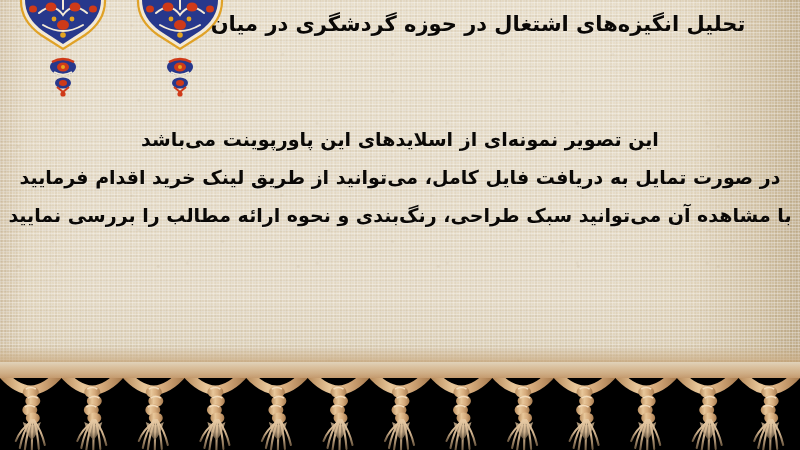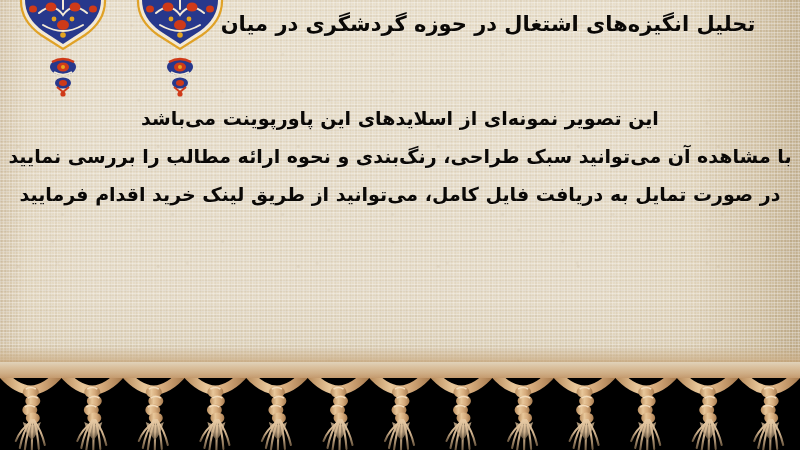"تحلیل انگیزه‌های اشتغال در حوزه" .text-layer { padding-left: 10px -> none }
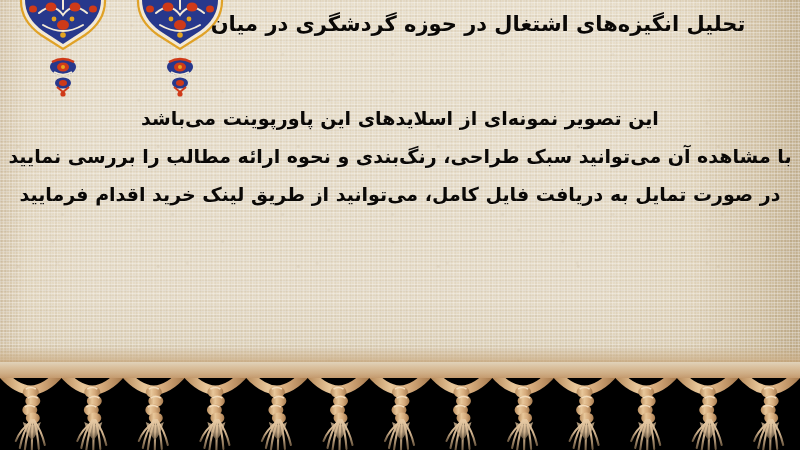"این تصویر نمونه‌ای از اسلایدهای" .body-block { top: 99px -> 120px }
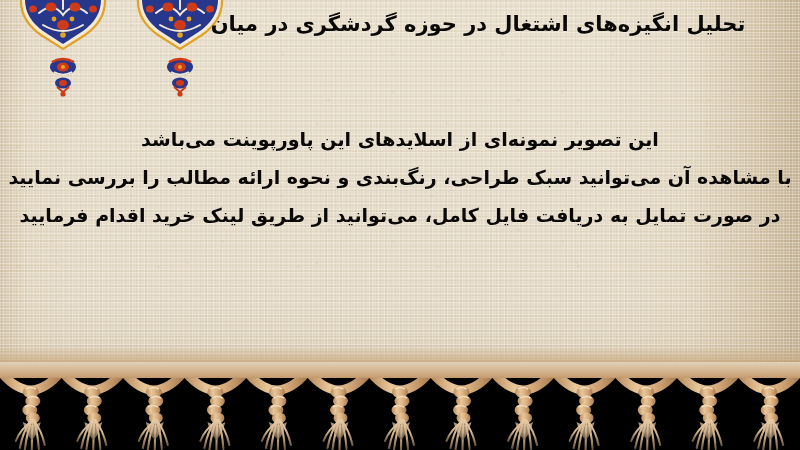"با مشاهده آن می‌توانید سبک" div.body-line { order: before "در صورت تمایل به دریافت" -> after "در صورت تمایل به دریافت" }
